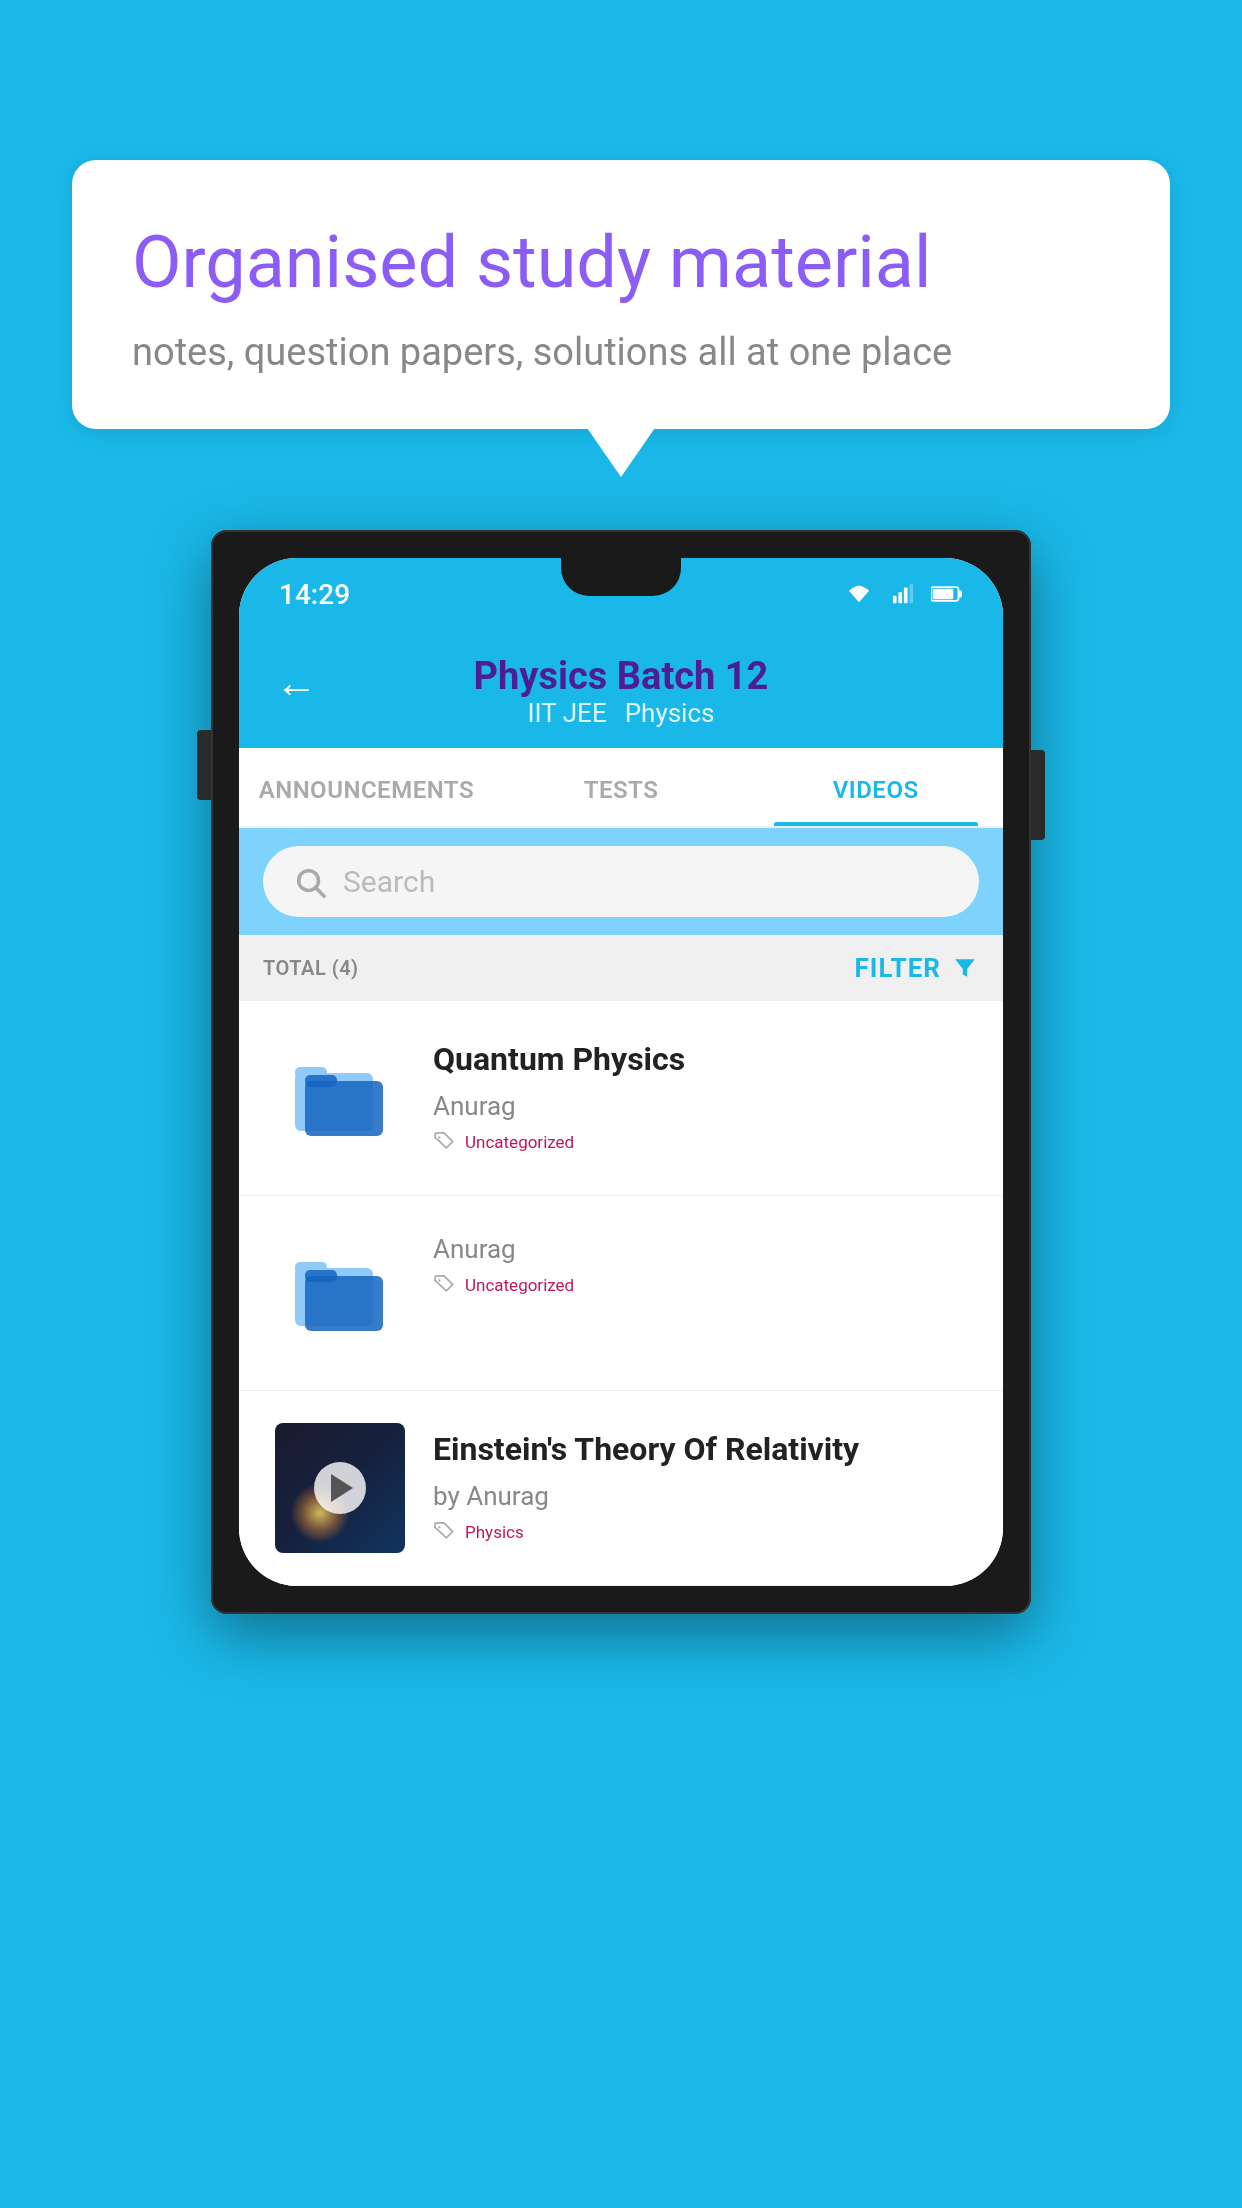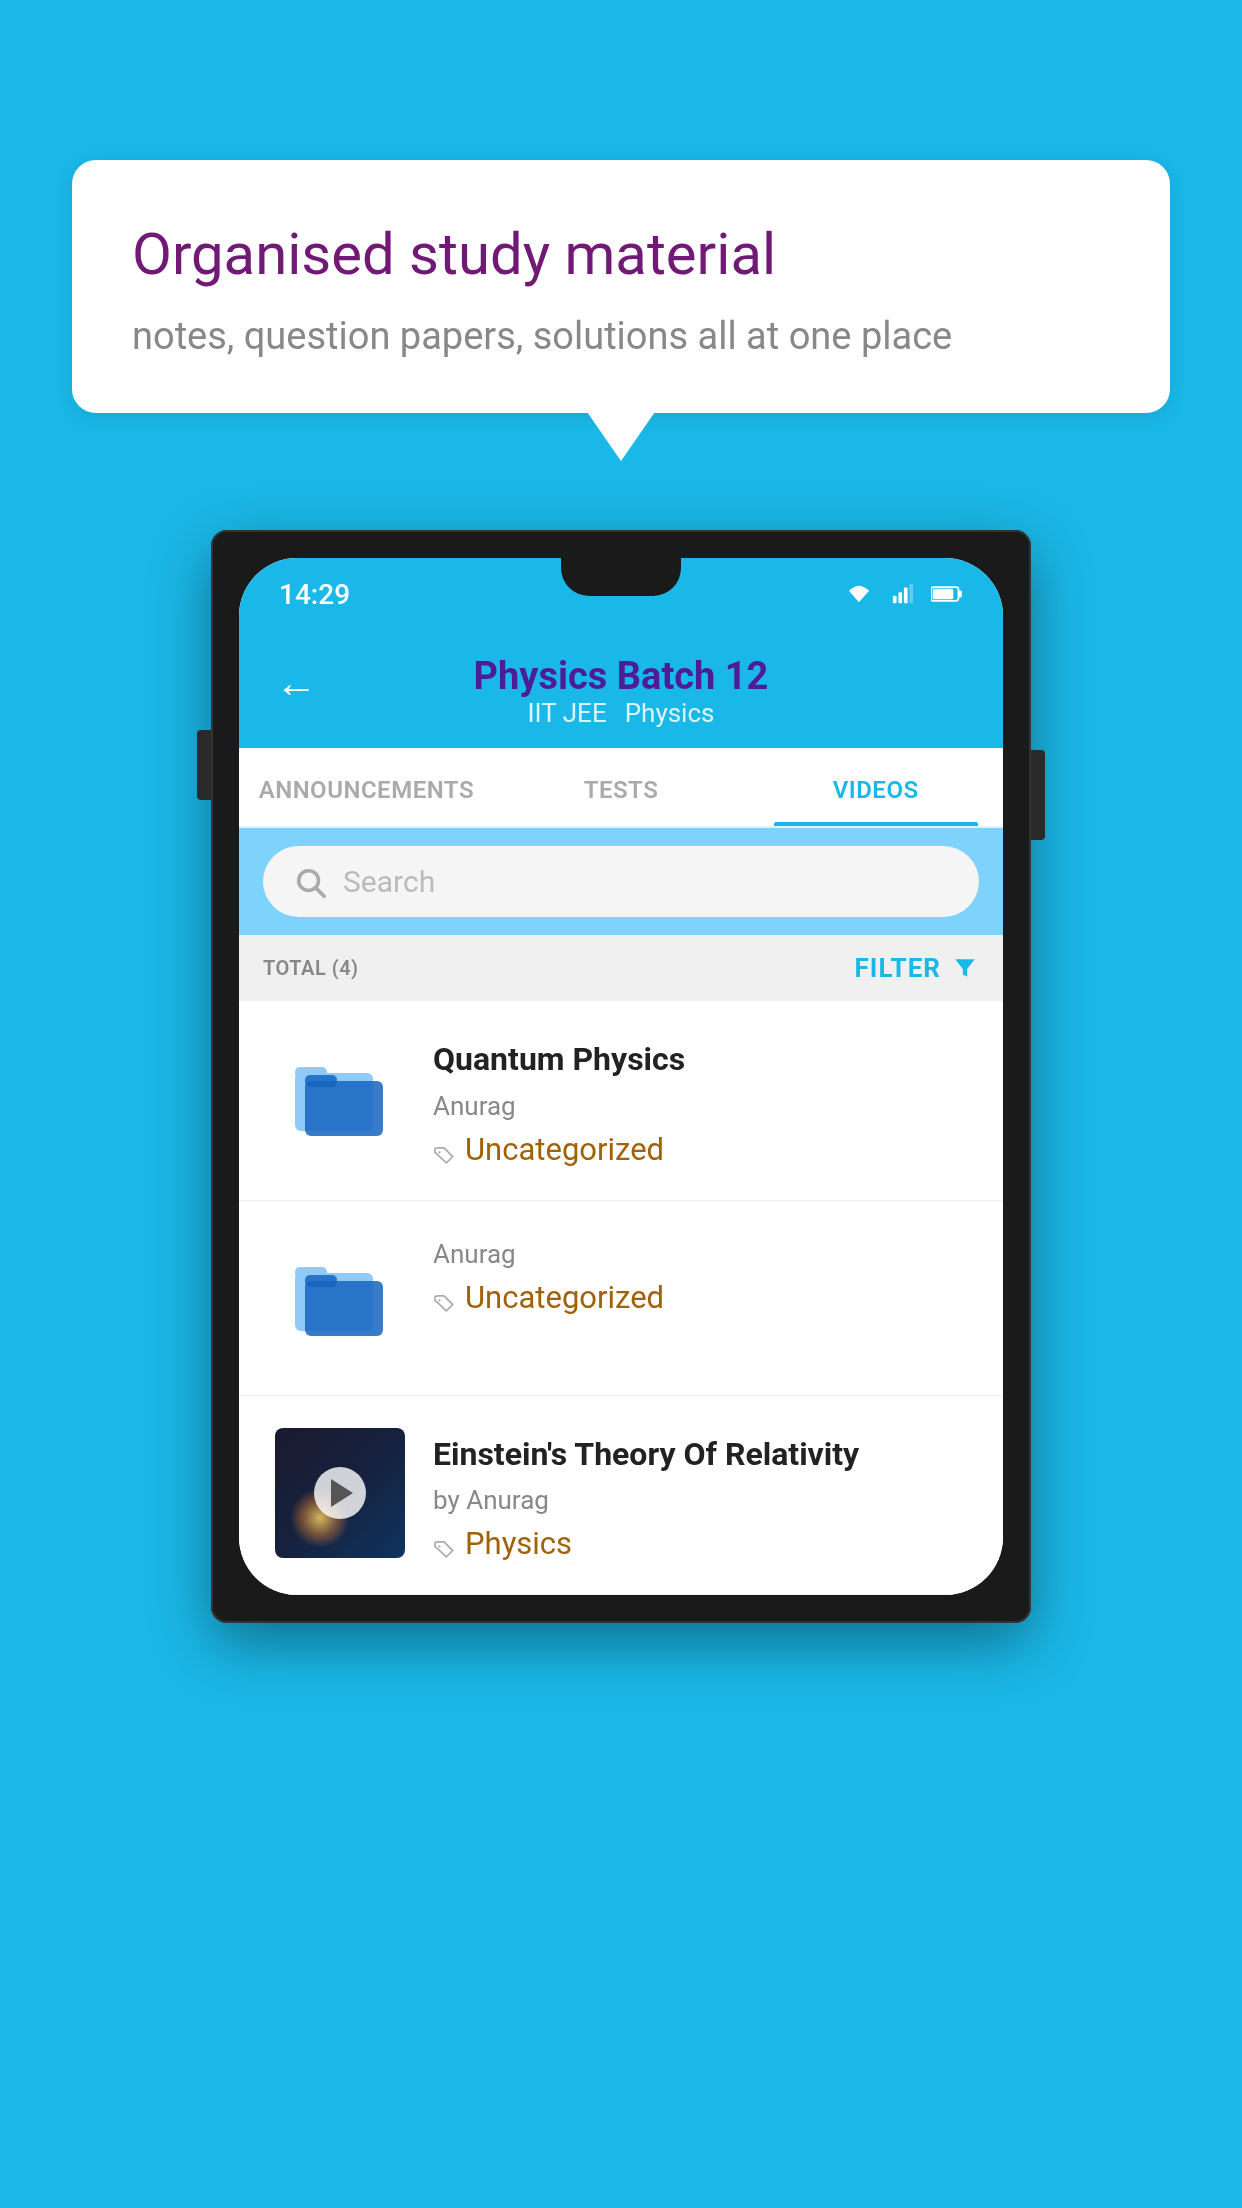"Organised study material" .bubble-title { color: #701a75 -> #8b5cf6; font-size: 58px -> 72px }
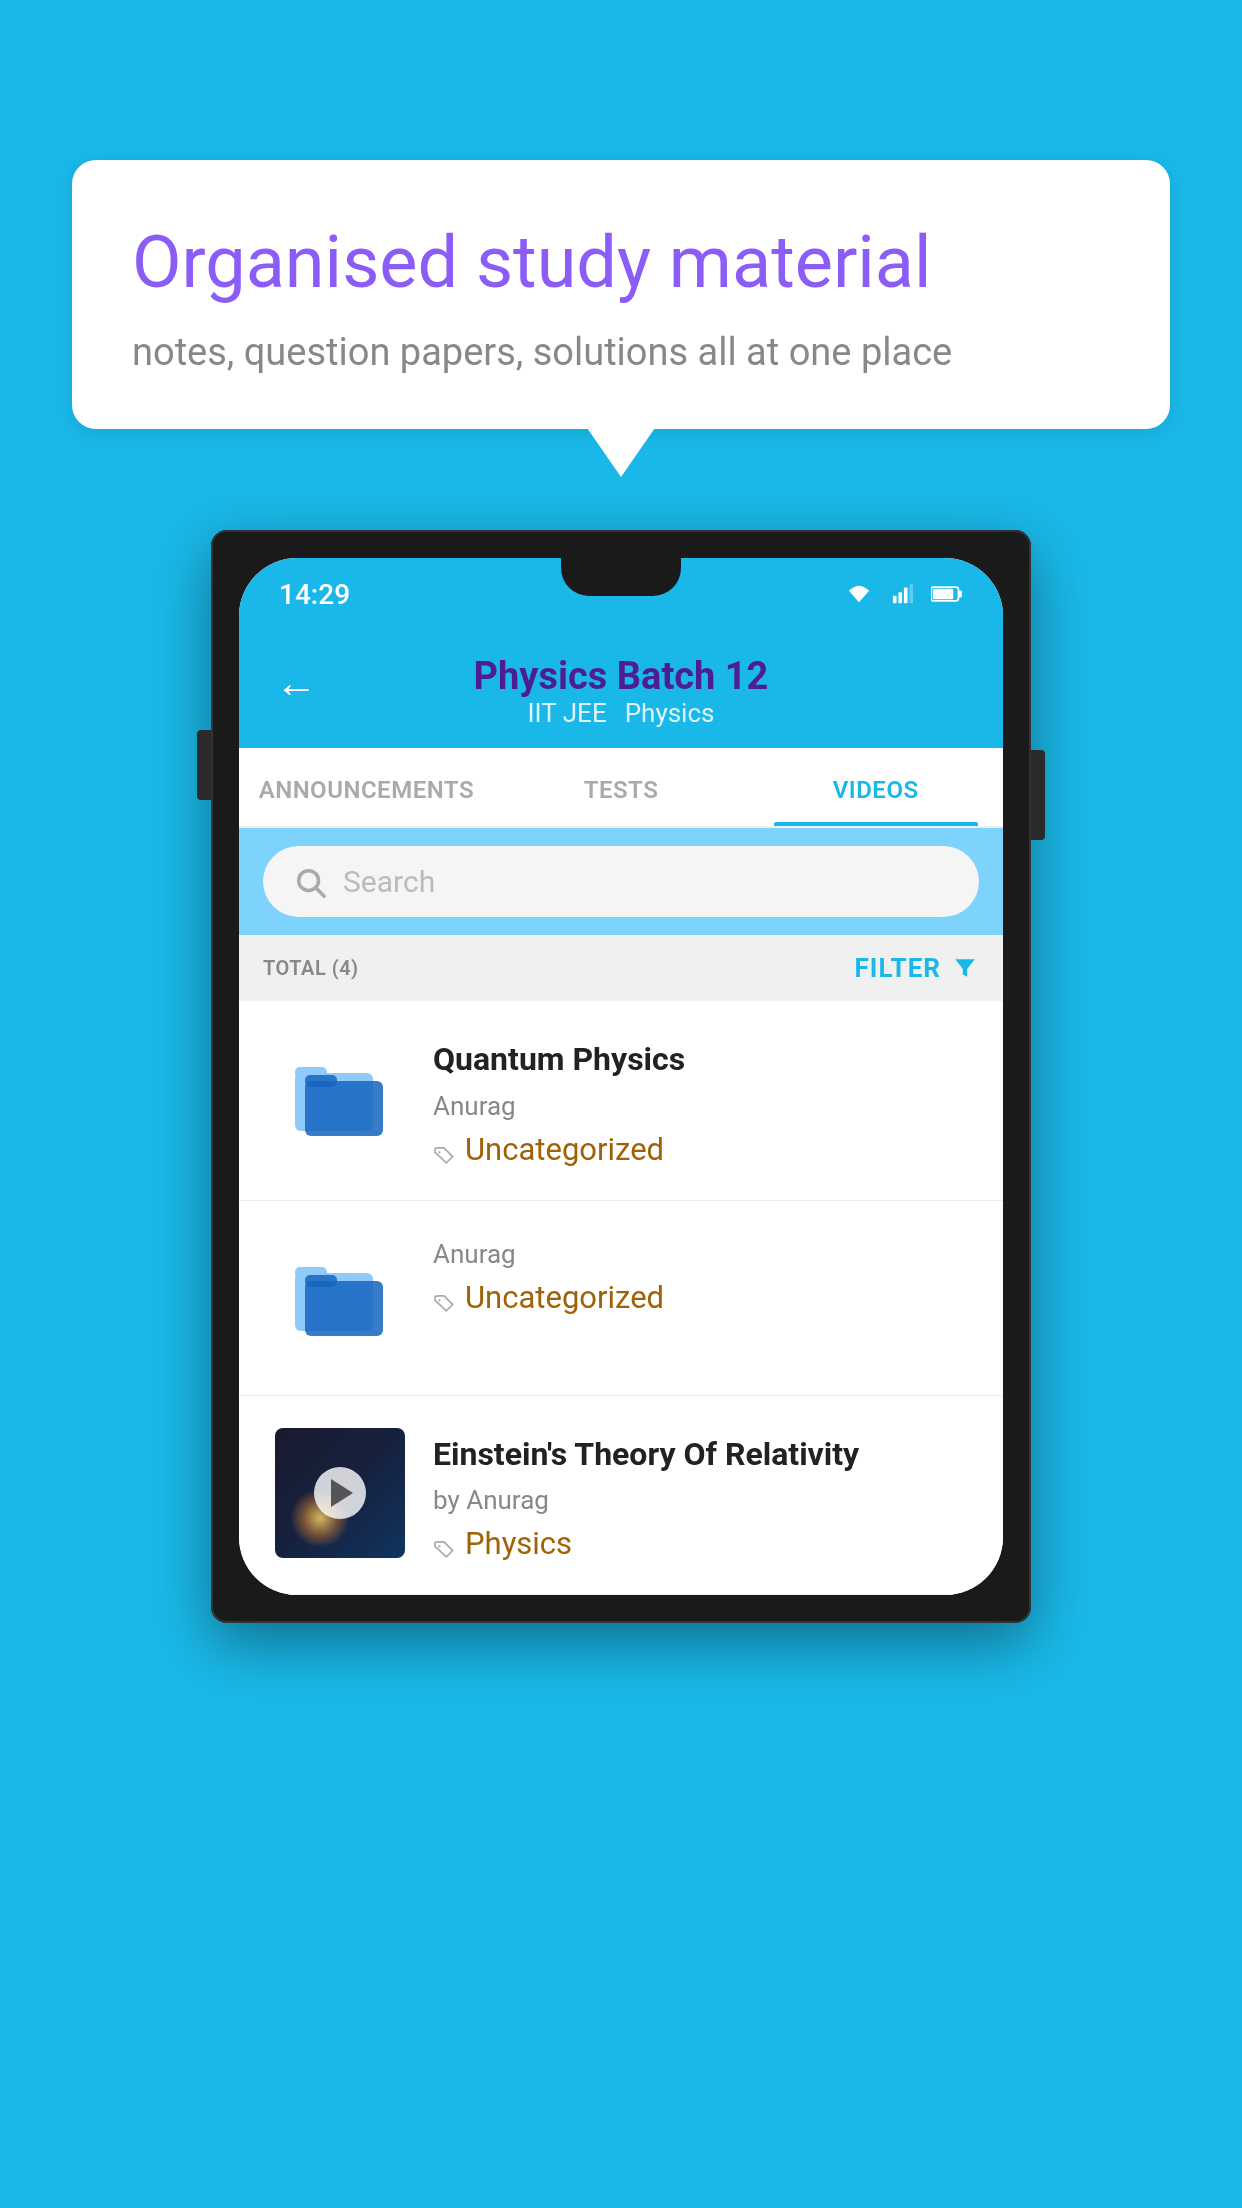"Uncategorized" .video-tag { align-items: flex-end -> center; color: #a16207 -> #be185d; font-size: 31px -> 17px }
